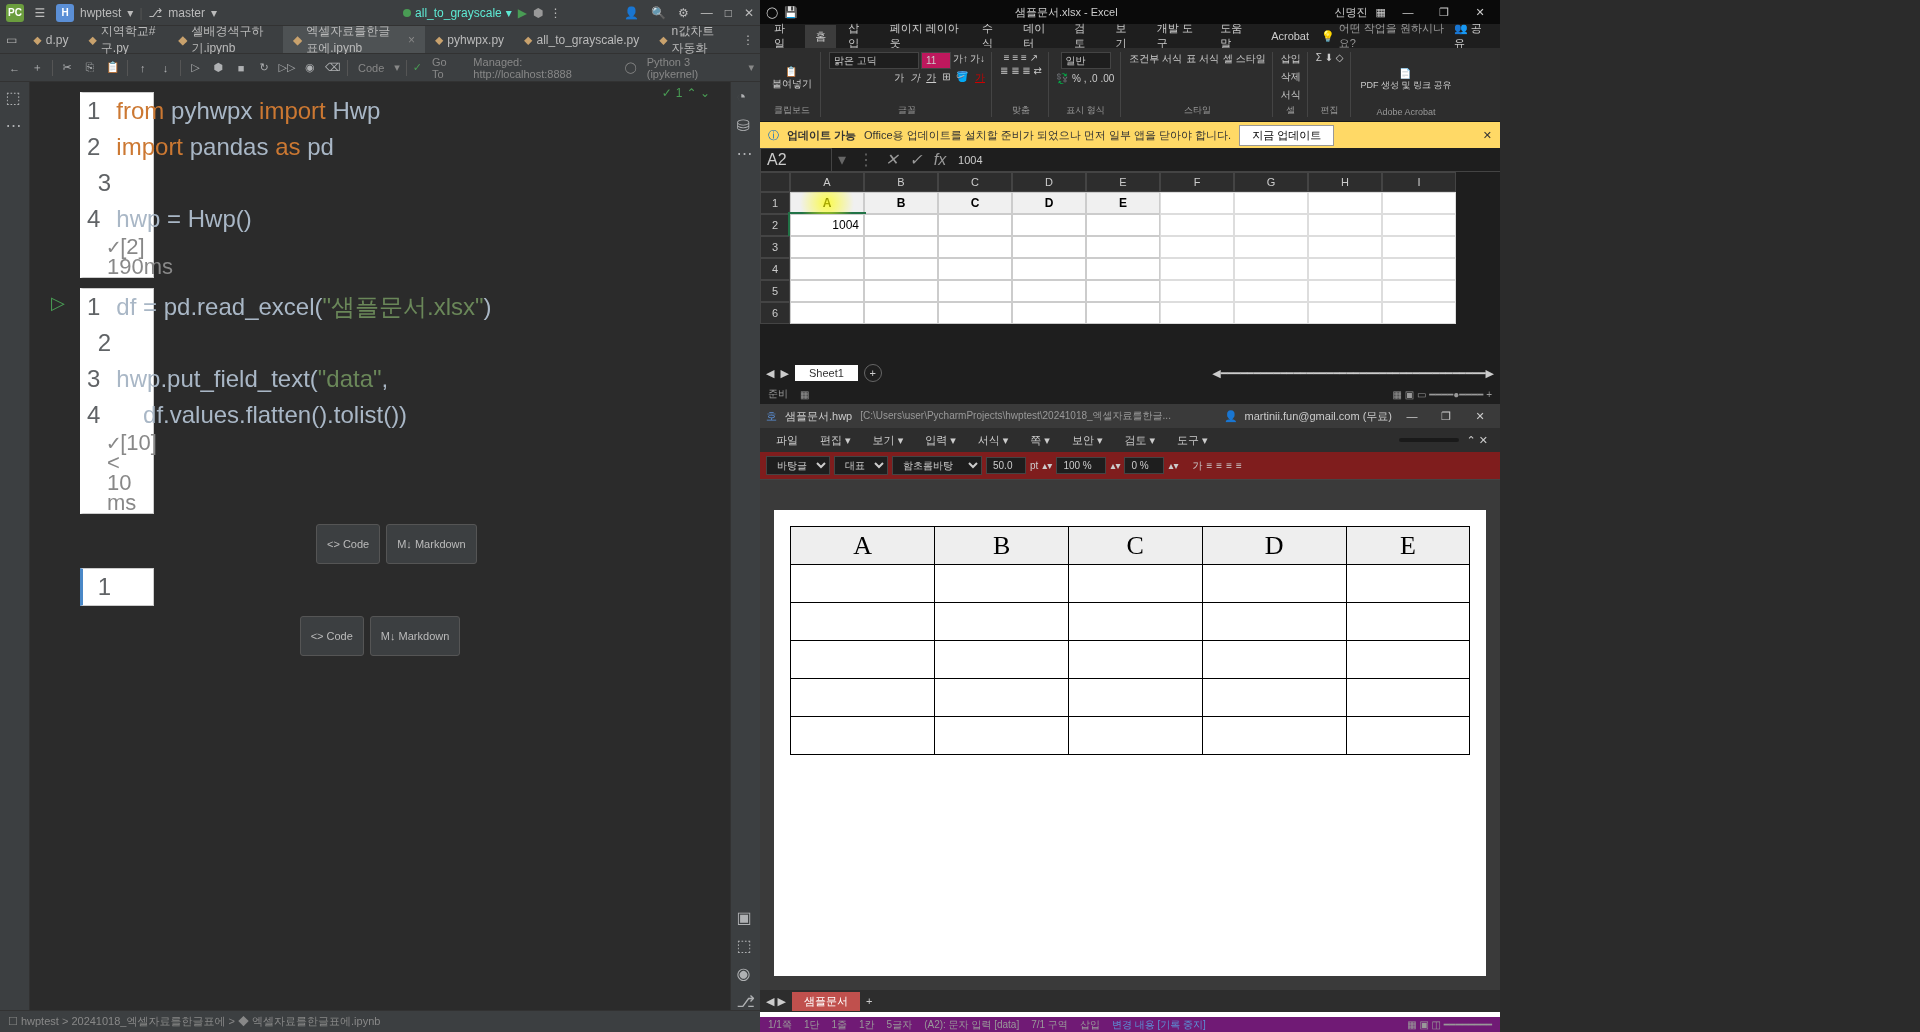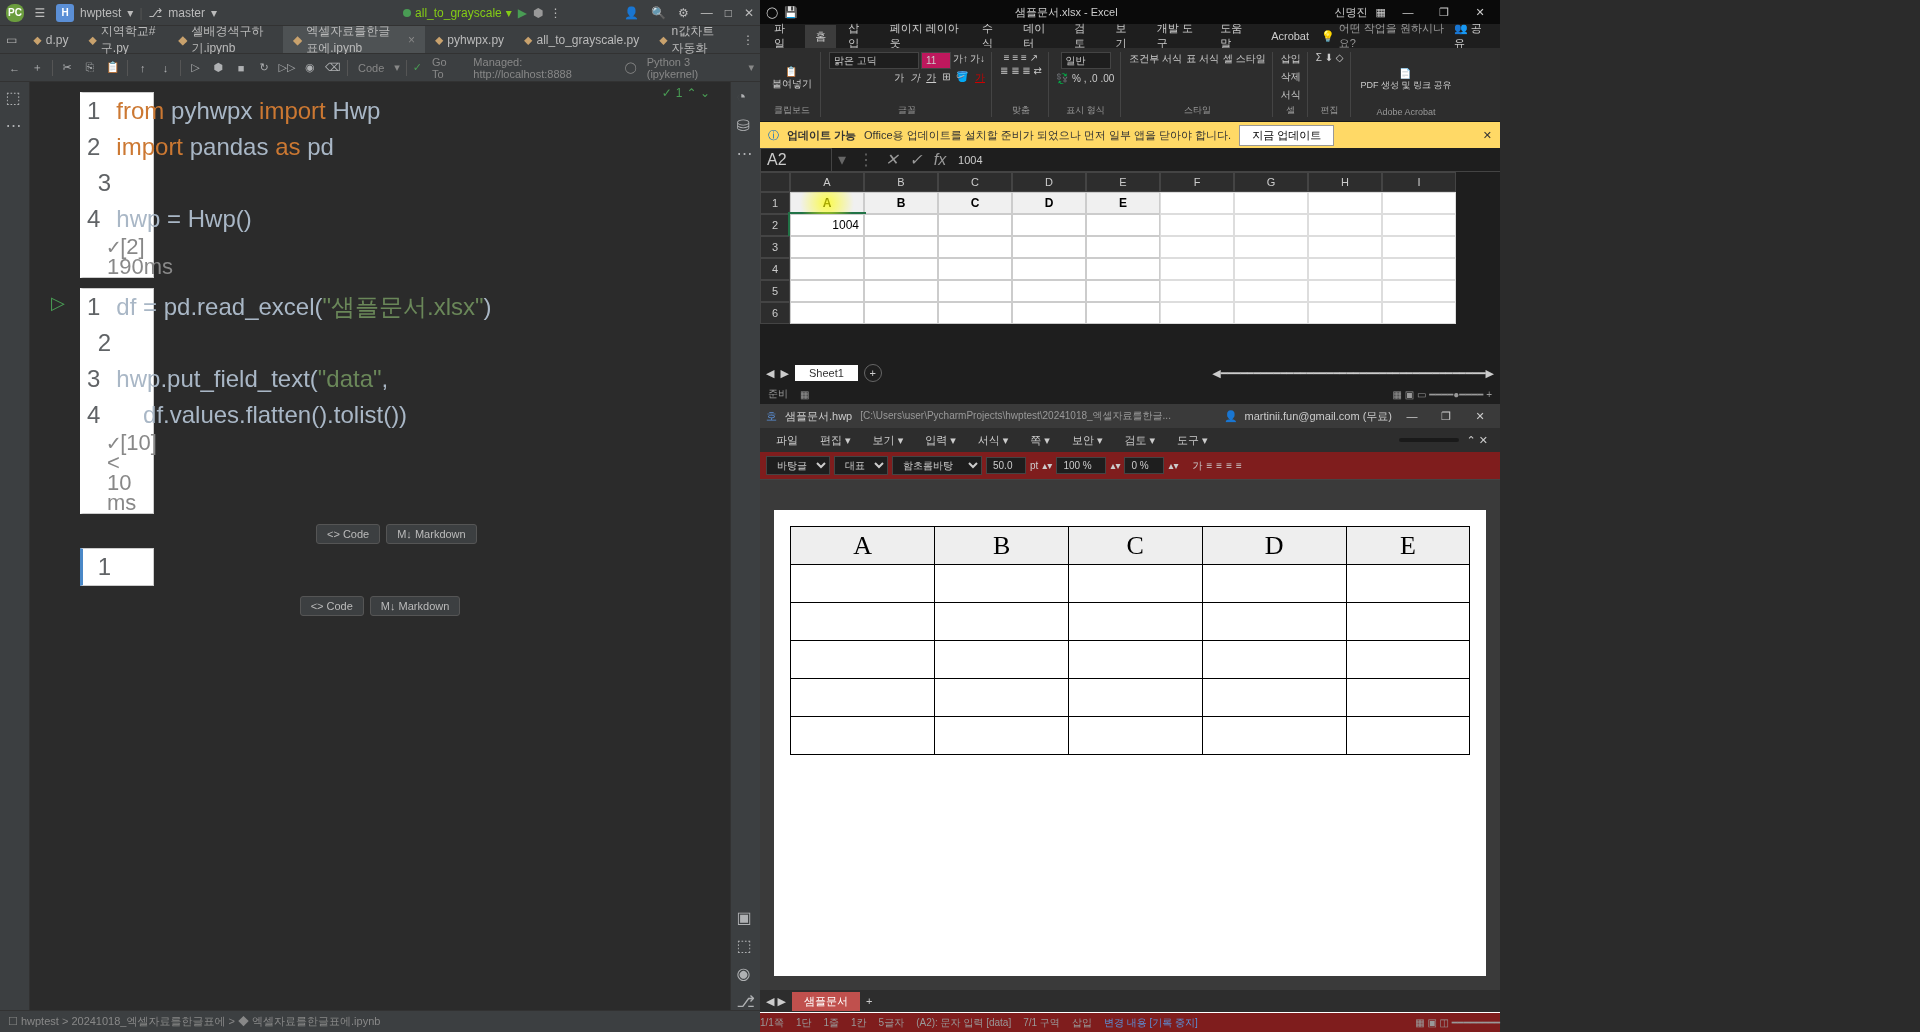"PC" .ide-topbar .logo { border-radius: 8px -> 3px }
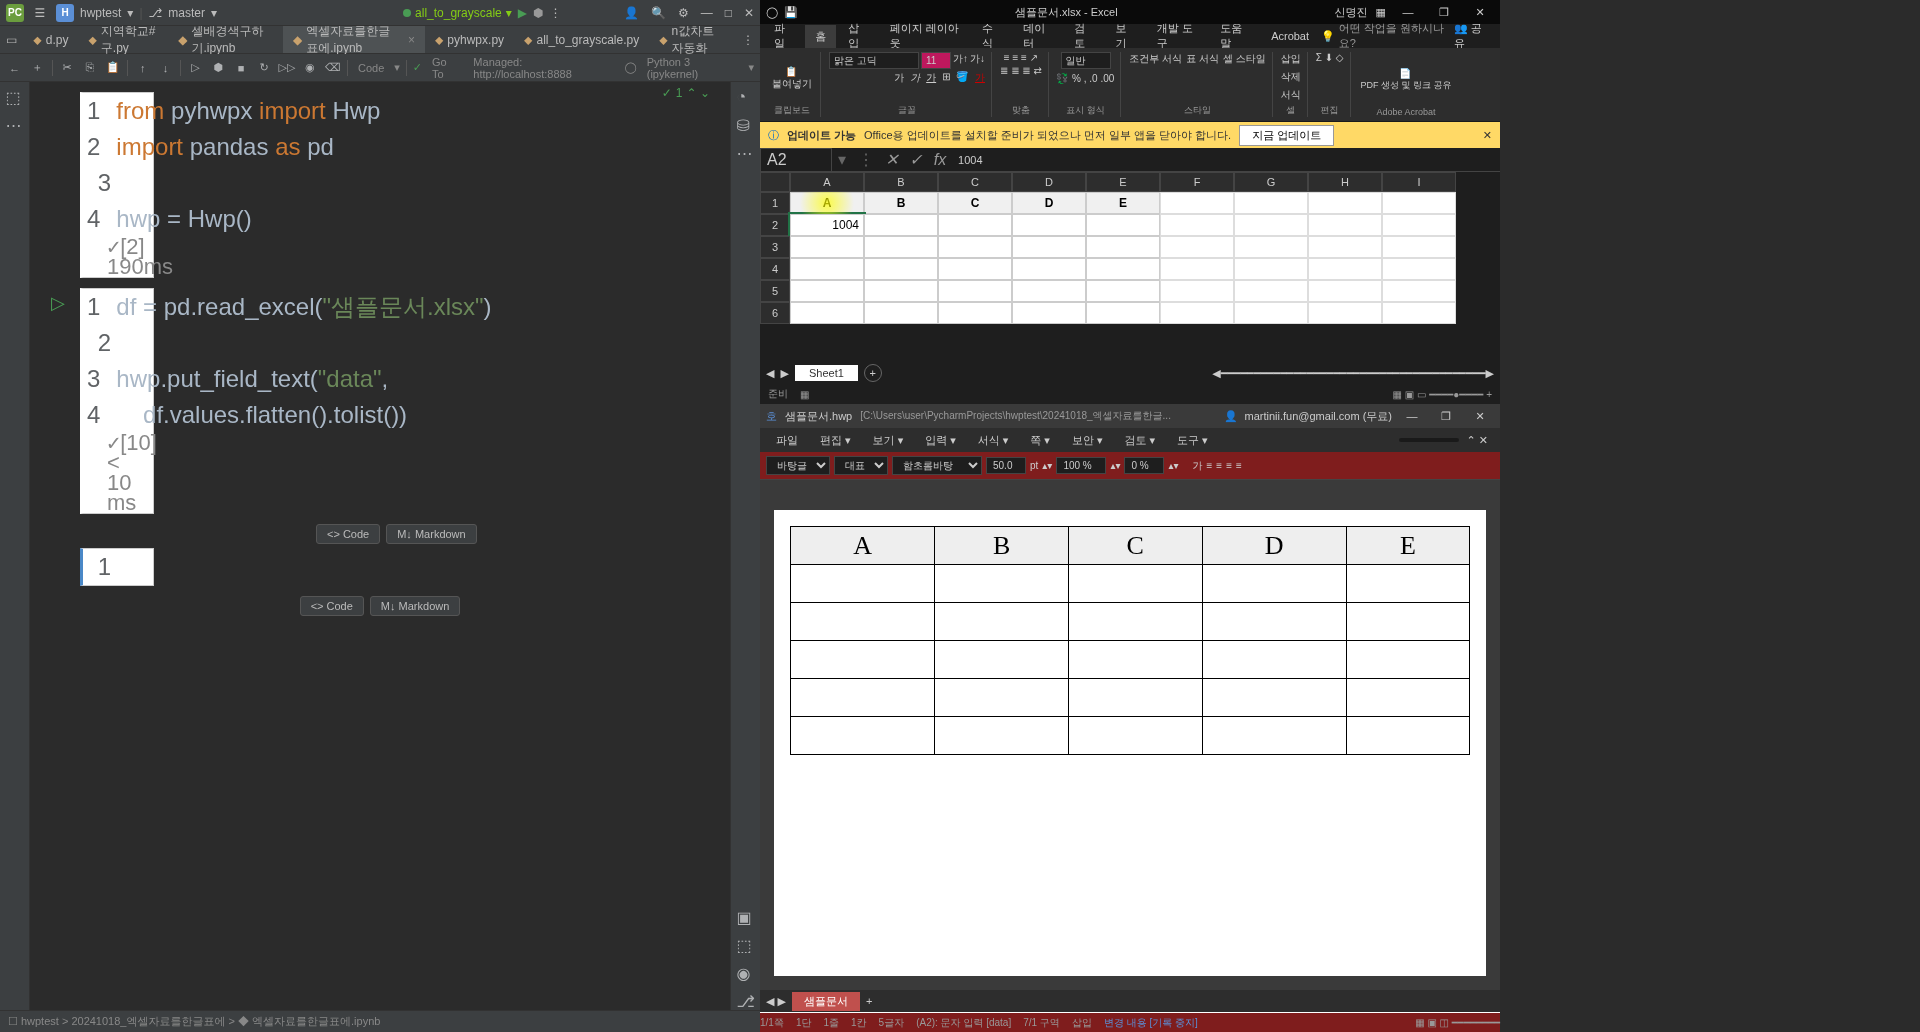"all_to_grayscale" .run-config { color: #84cc16 -> #5eead4 }
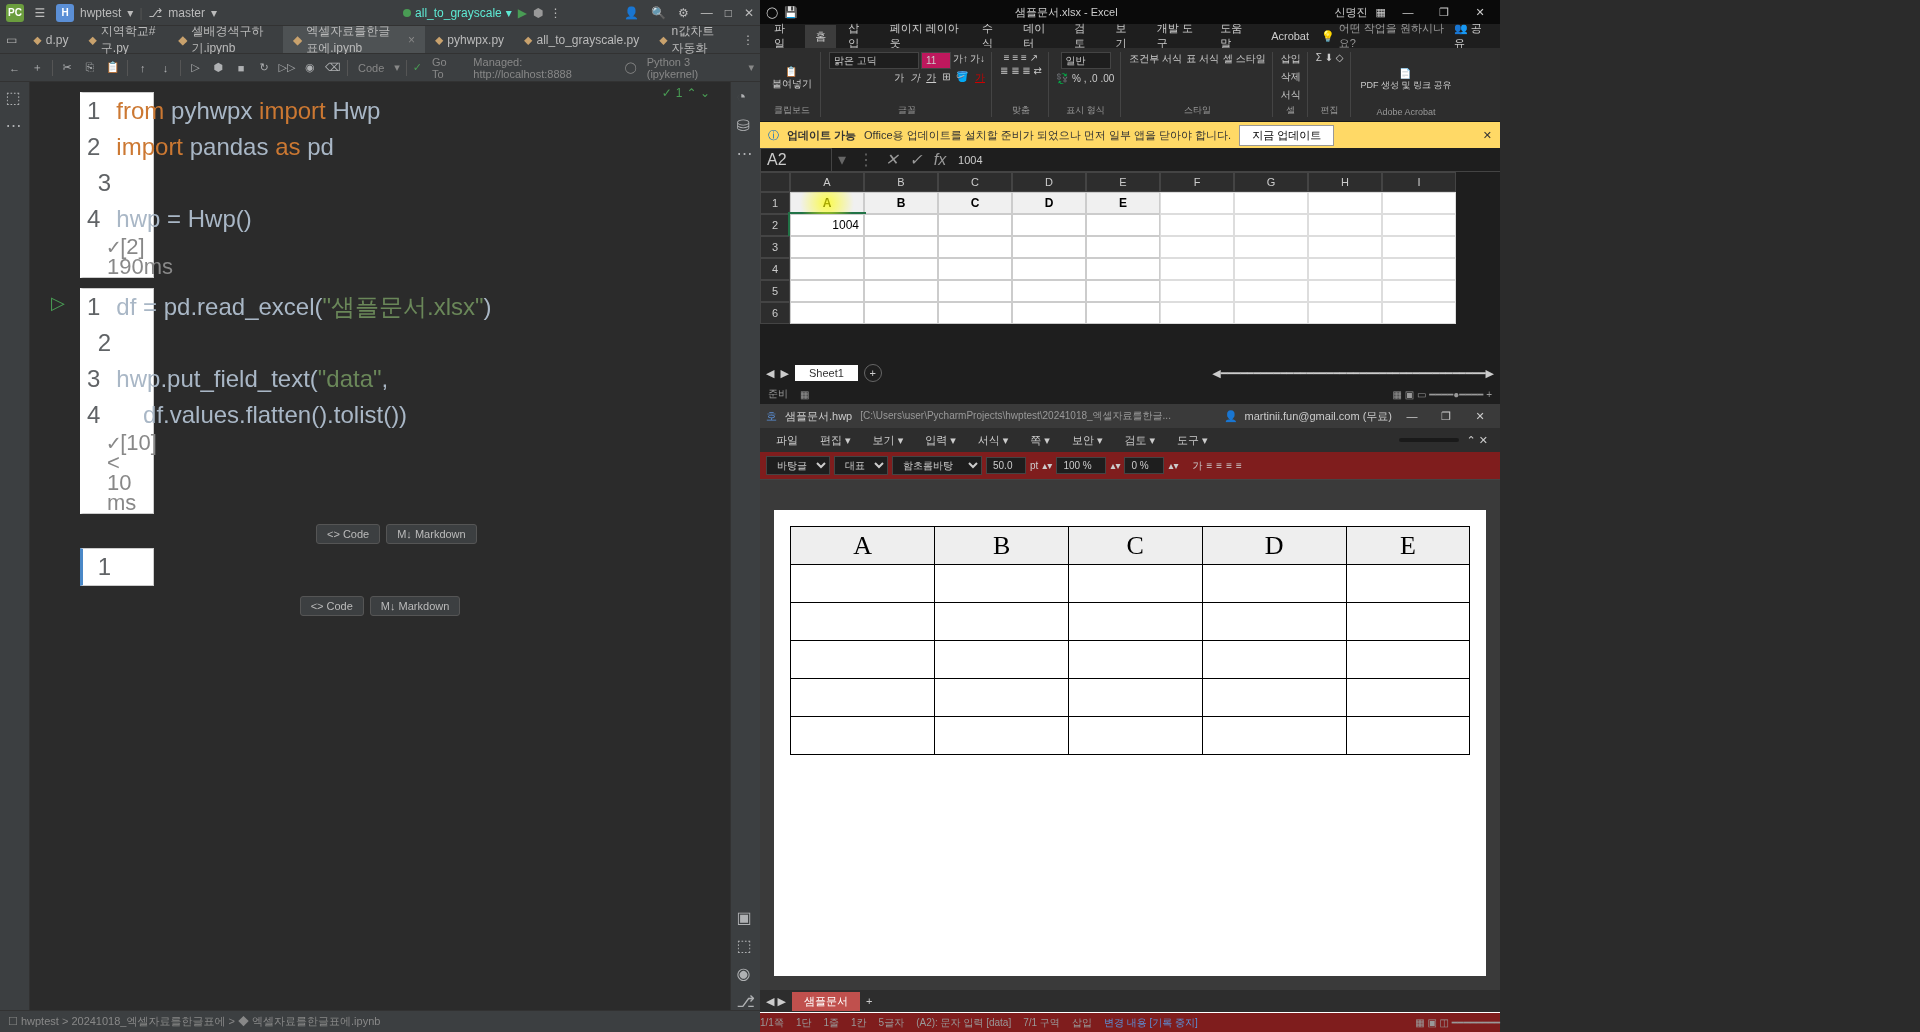"<> Code" .cell-btn { padding: 3px 10px -> 13px 10px }
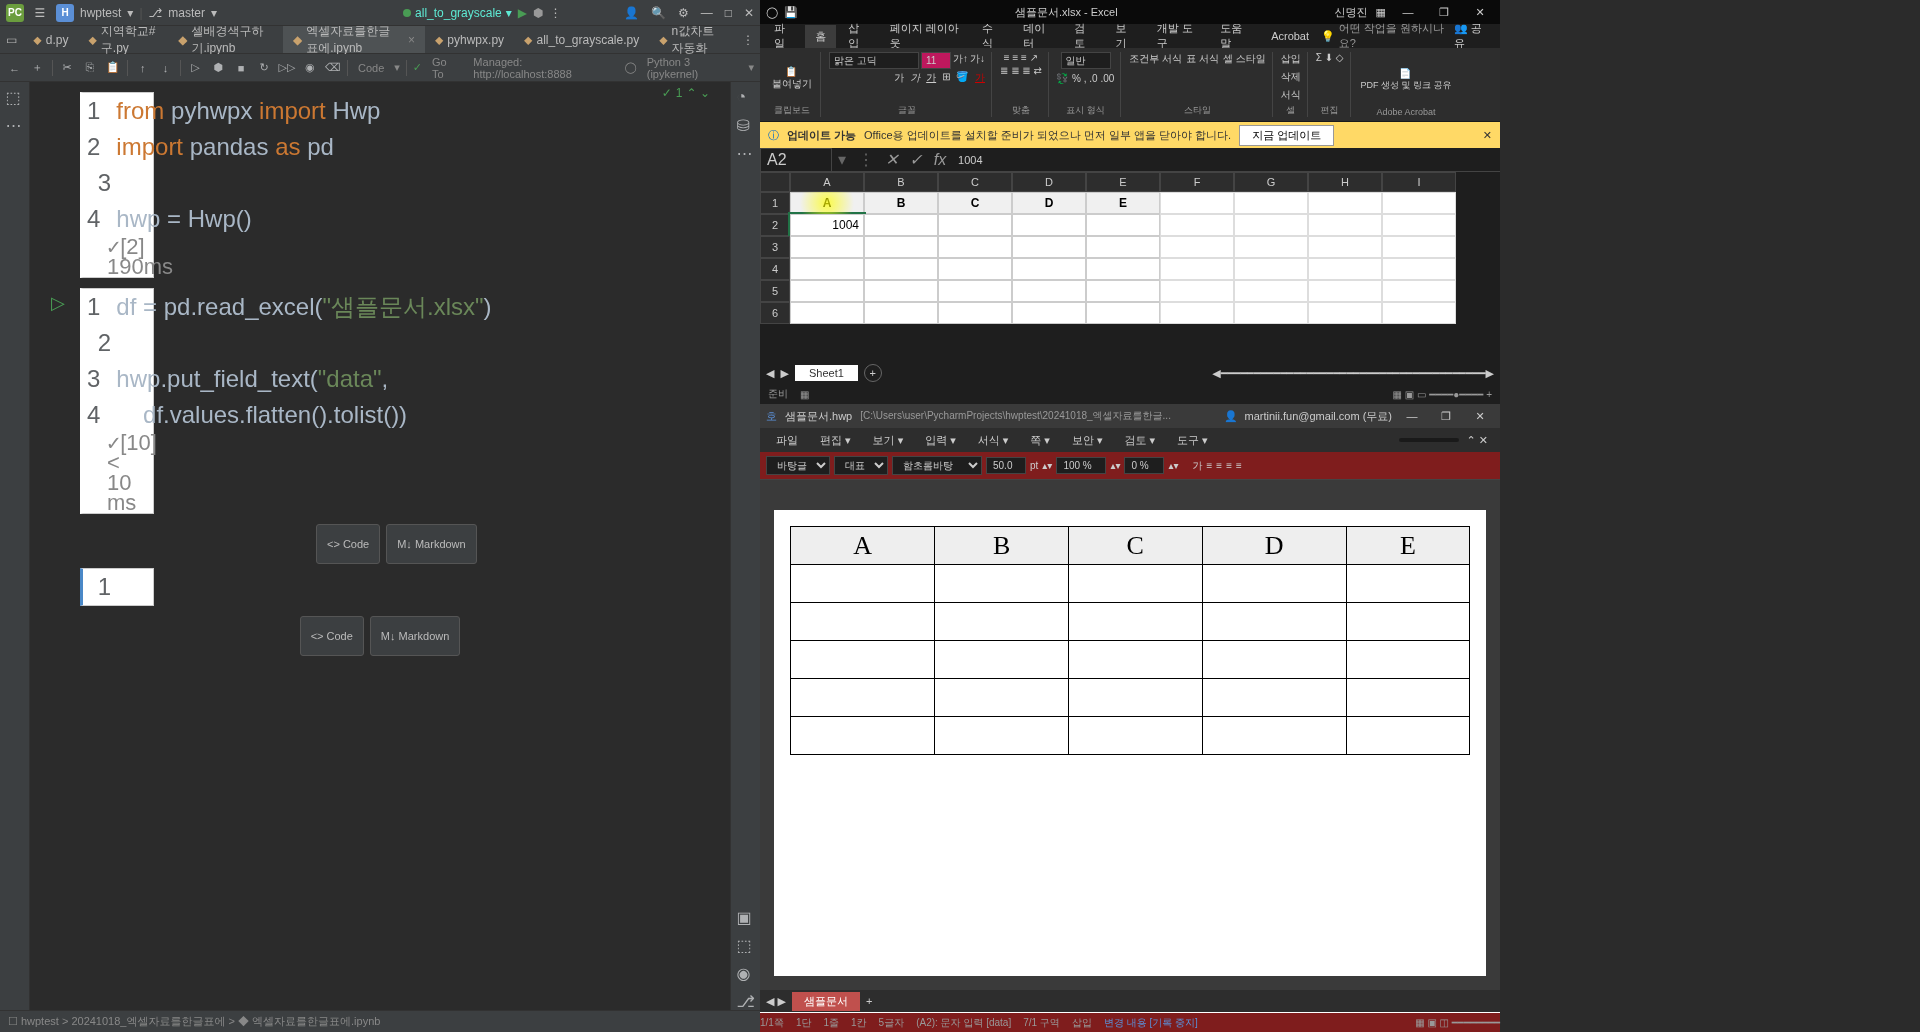"1/1쪽" .hwp-status { background: #7f1d1d -> #701a75; border-top: 1px solid #ffffff -> 5px solid #ffffff; padding: 0 0 -> 0 8px }
